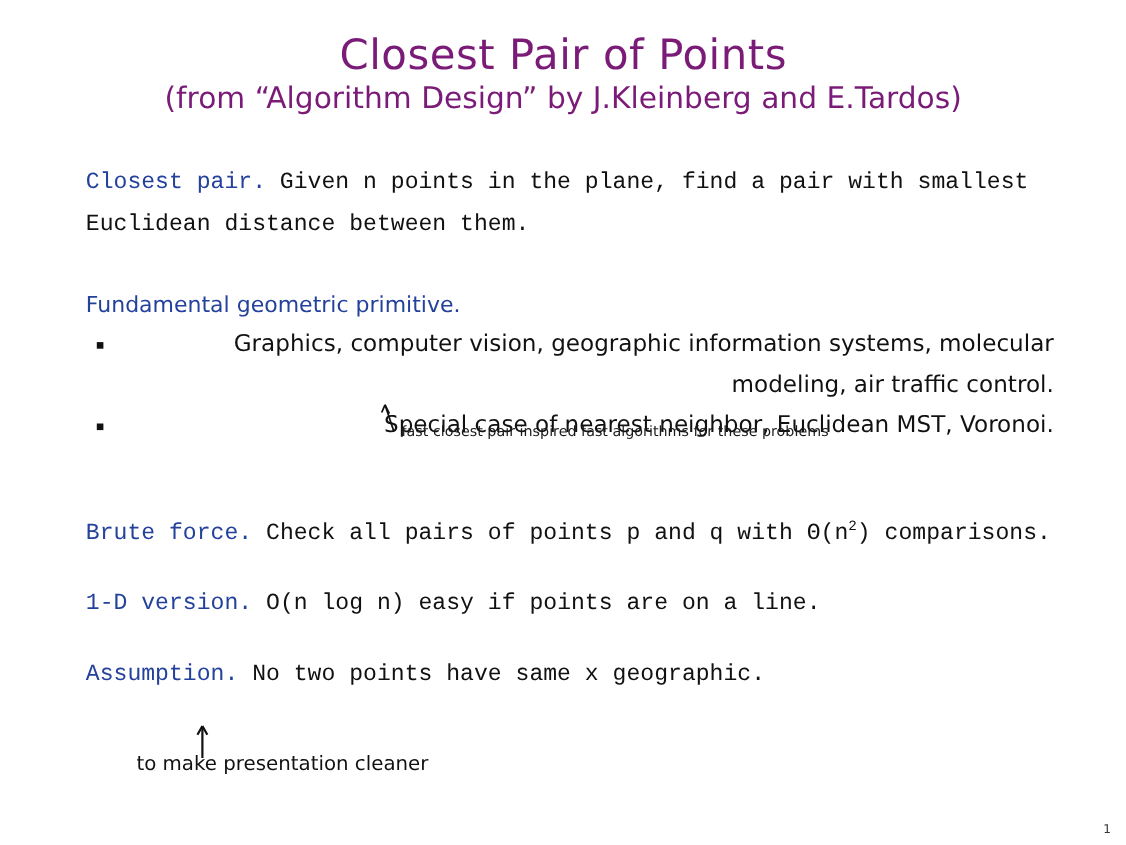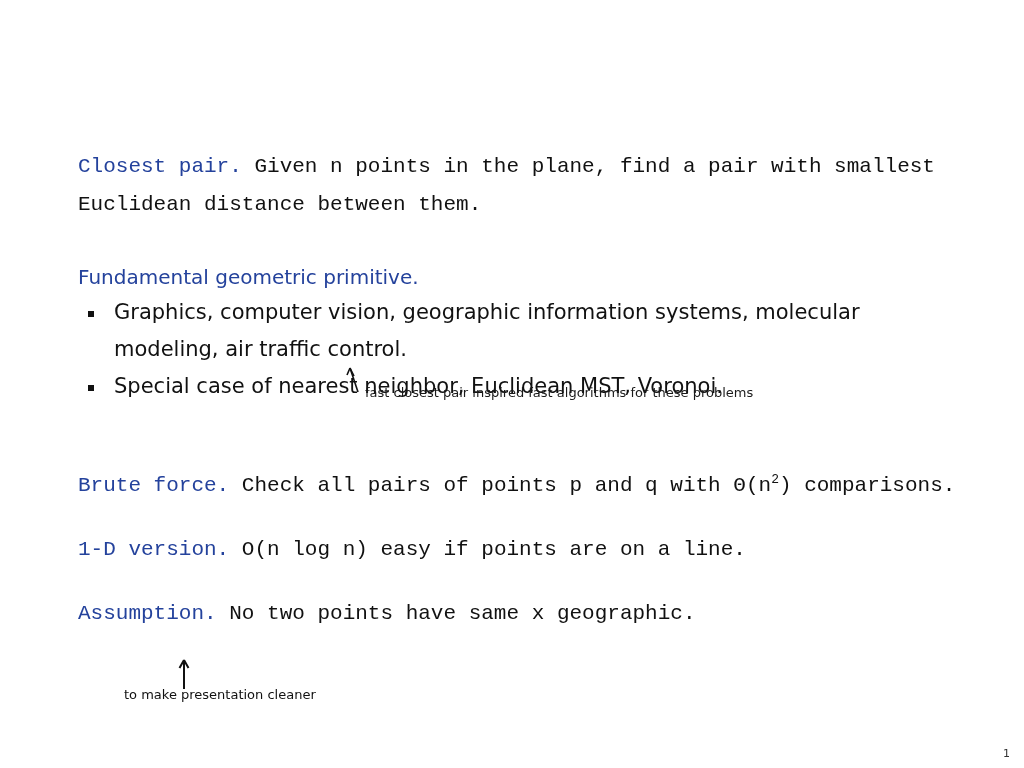"Closest Pair of Points" div.title-block { html: none -> <div> <div>Closest Pair of Points</div> <div>(from “Algorithm Design” by J.Kleinberg and E.Tardos)</div> </div> }
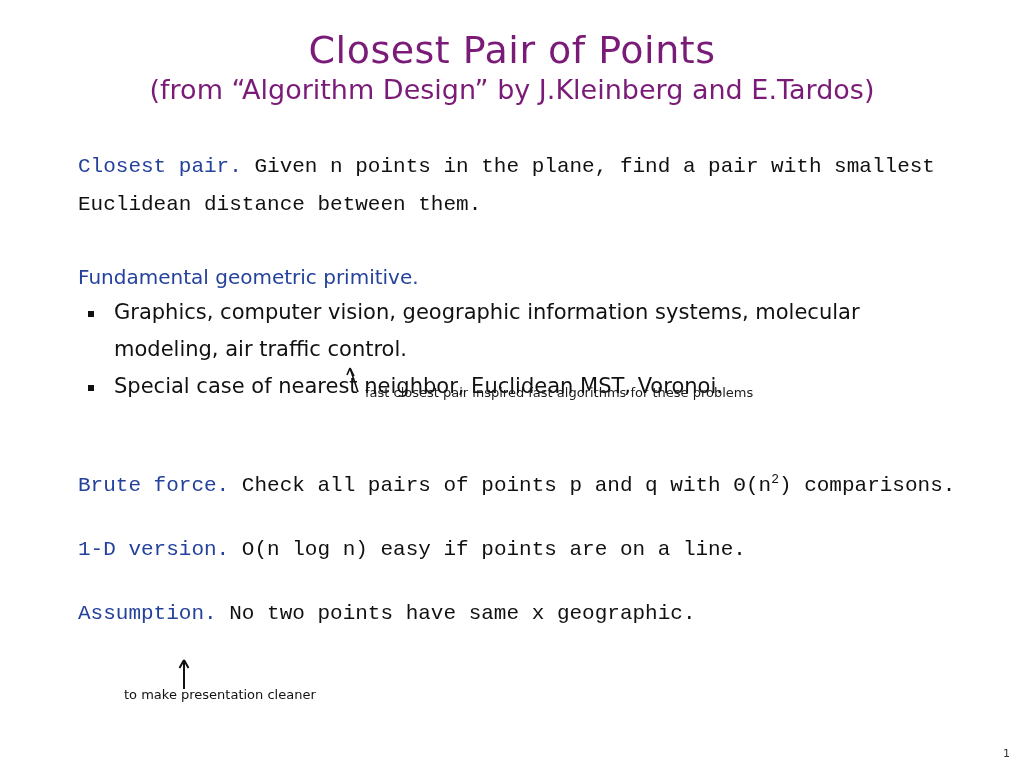"Graphics, computer vision, geographic" .bullet-list { text-align: none -> right }
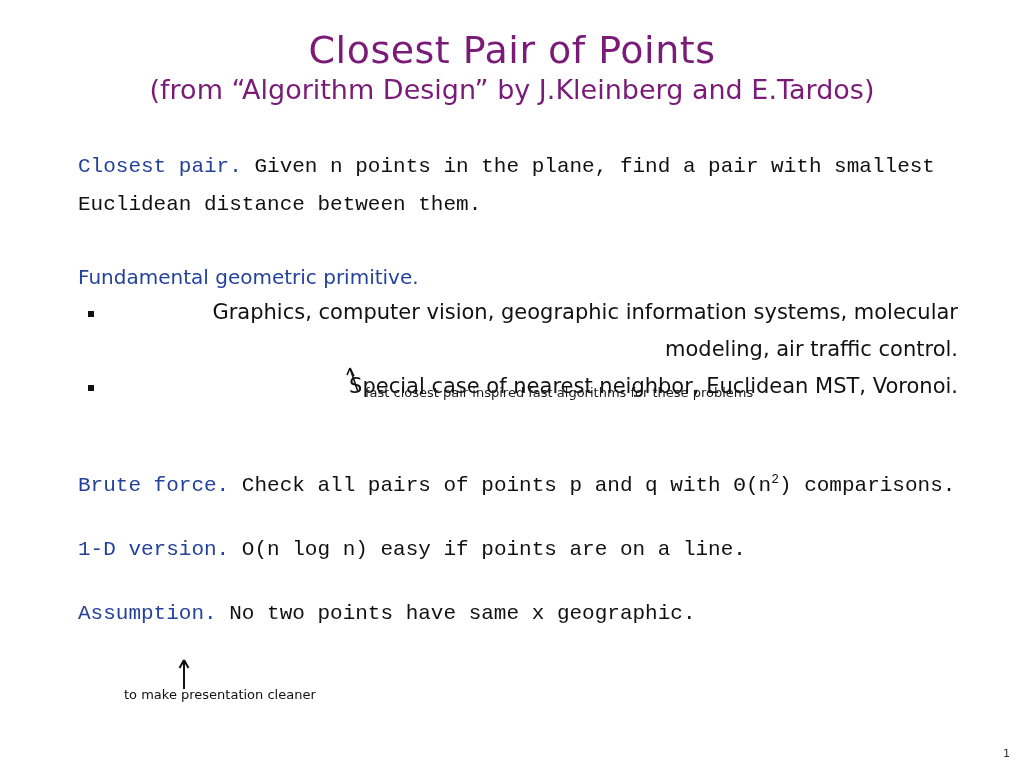"to make presentation cleaner" .anno-bottom { font-size: 13px -> 18px }
